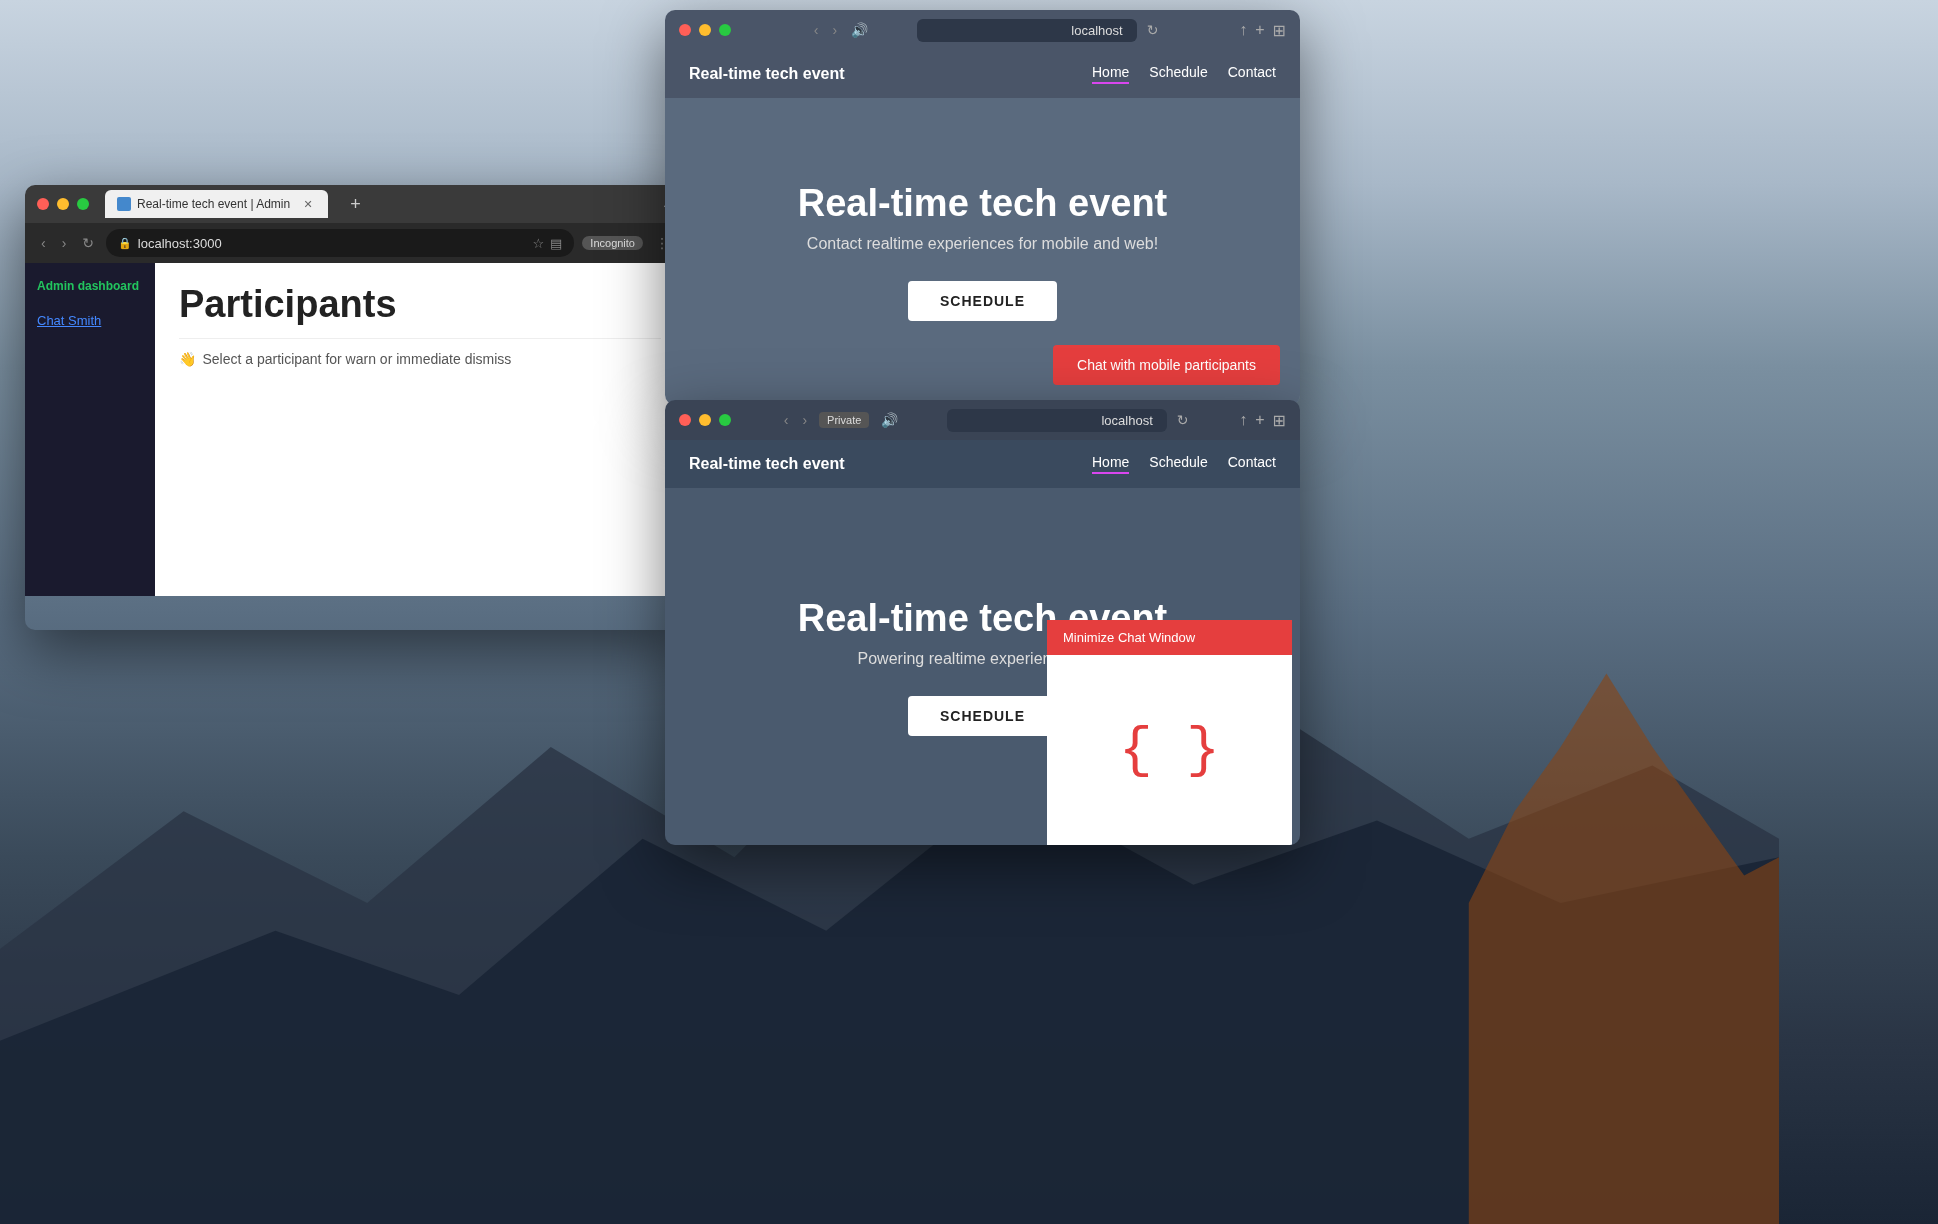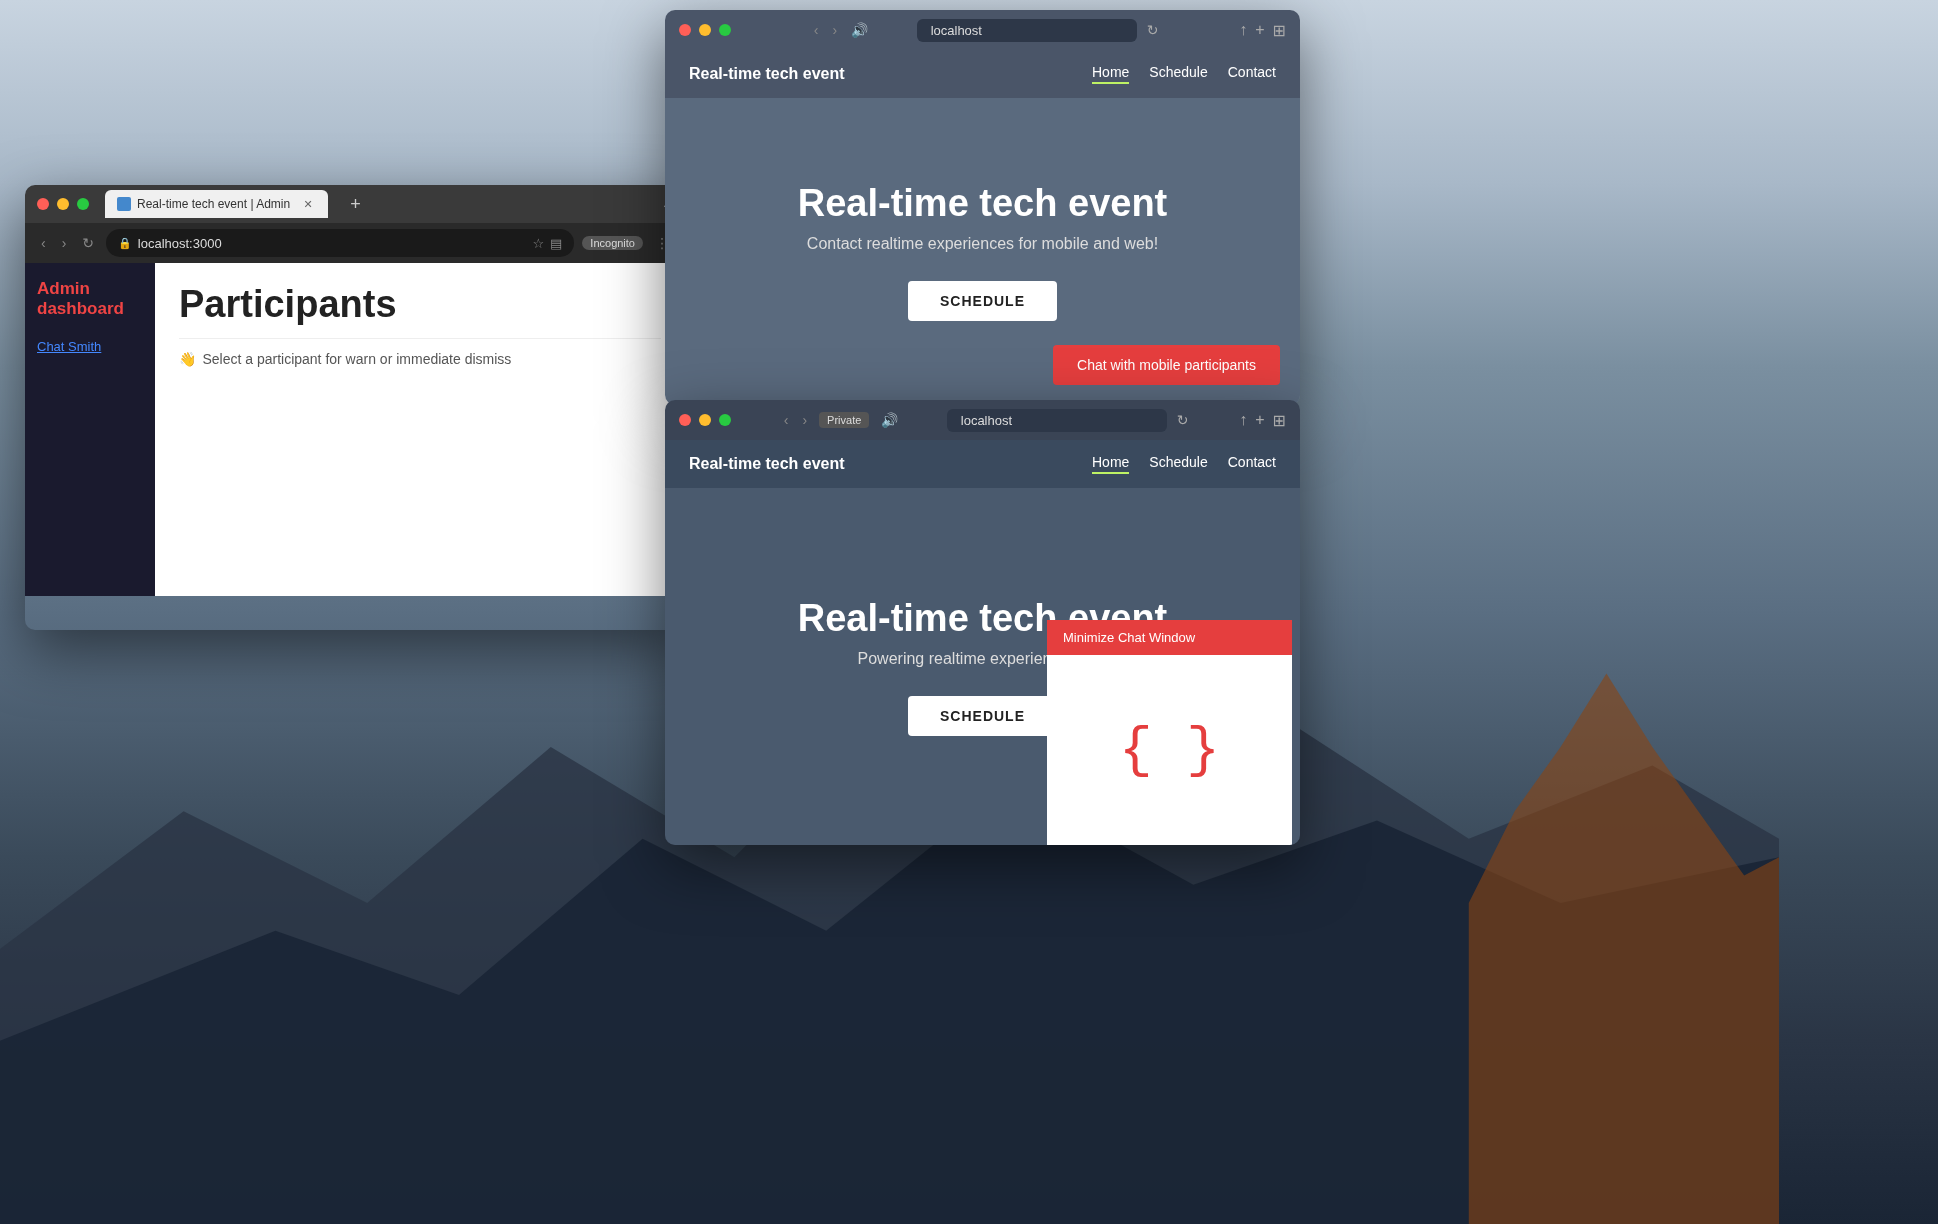"localhost" .titlebar-url { text-align: left -> right }
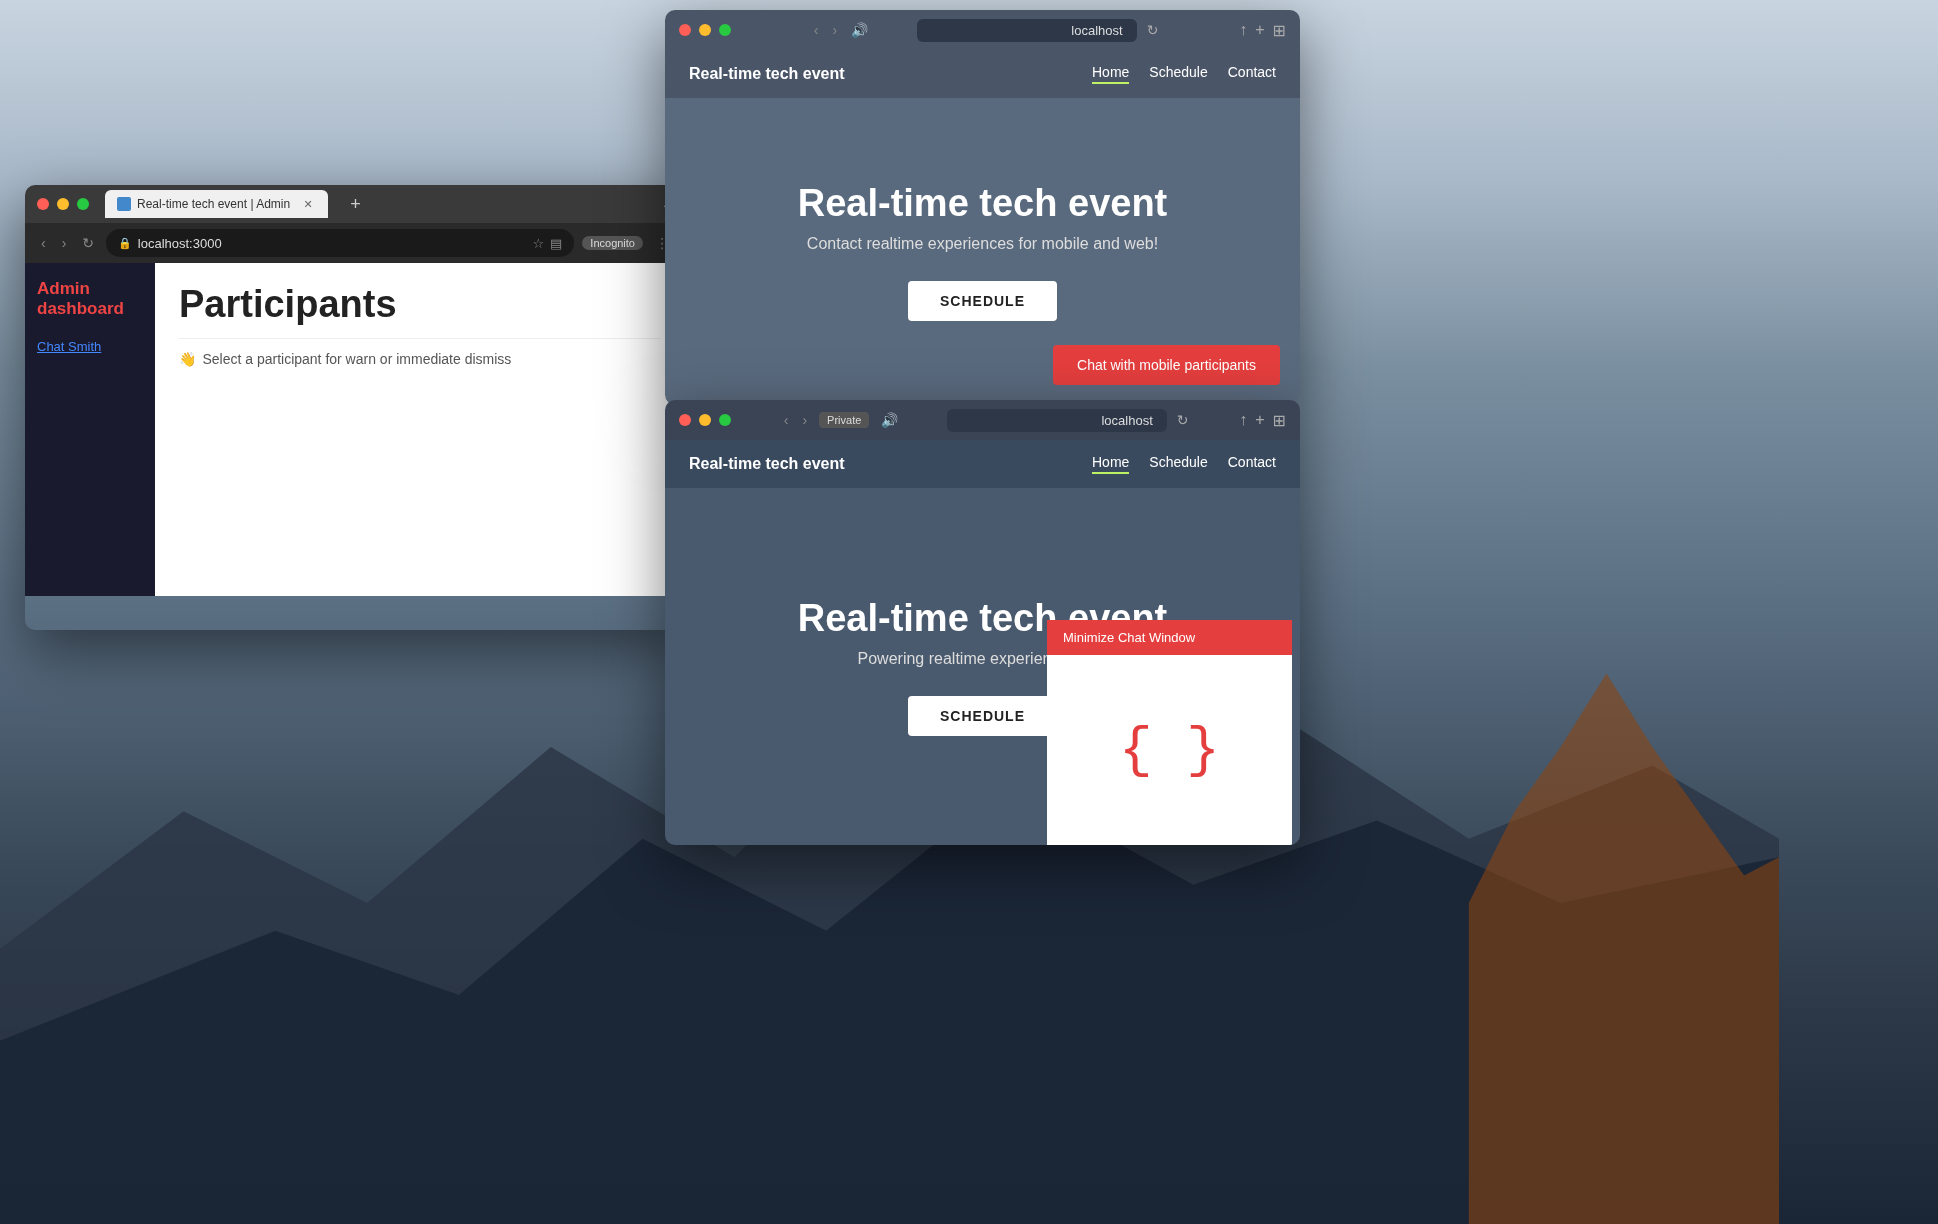"Home" .event-nav-link.active { border-bottom: 2px solid #bef264 -> 2px solid #d946ef }
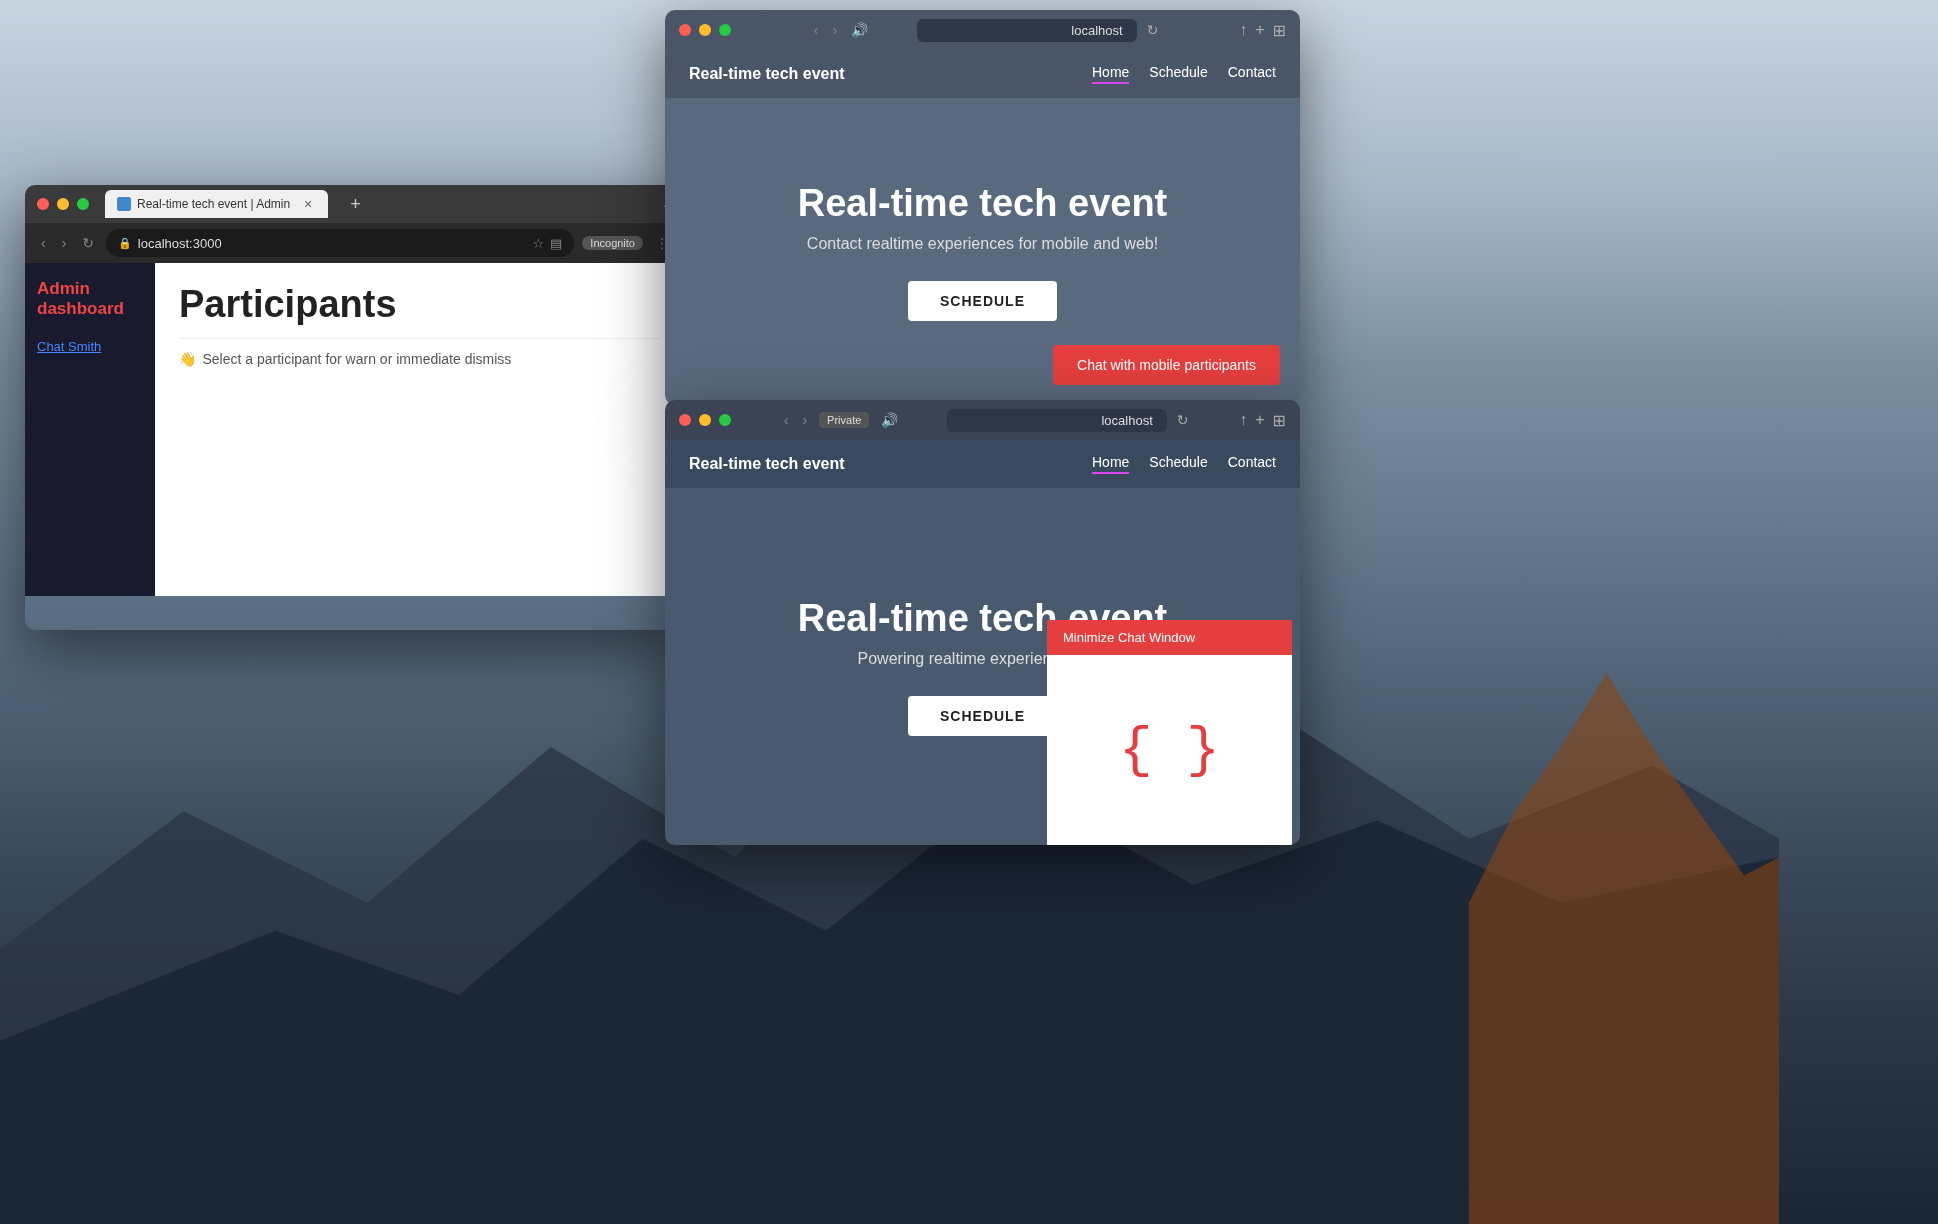"Admin dashboard" .admin-sidebar-title { color: #ef4444 -> #22c55e; font-size: 17px -> 12px }
